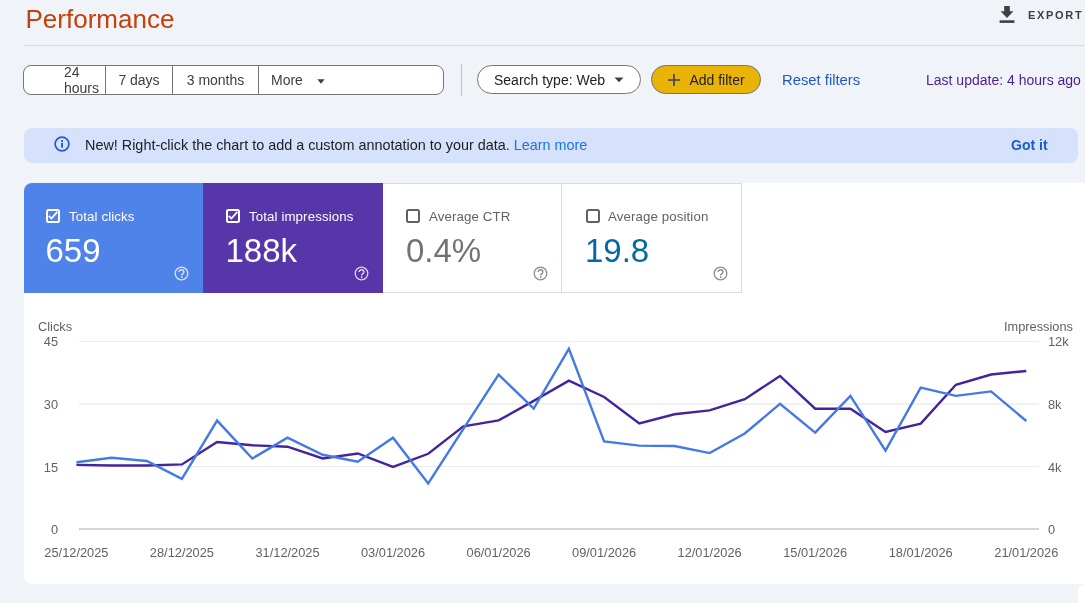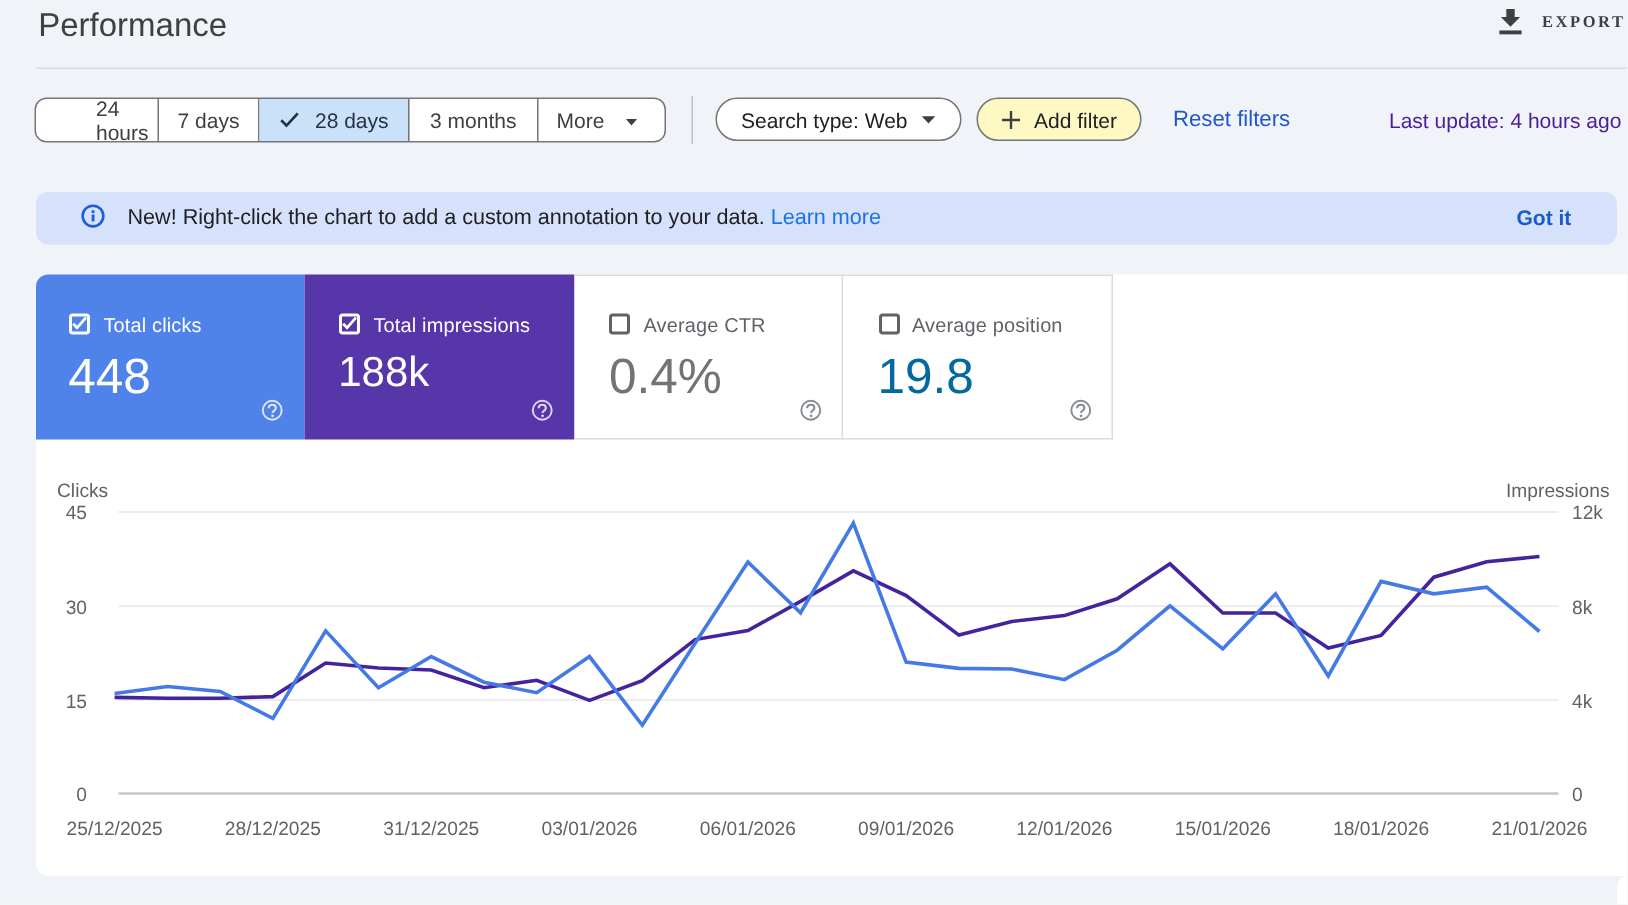"Performance" div.abs { color: #404040 -> #c2410c; font-size: 22px -> 26px }
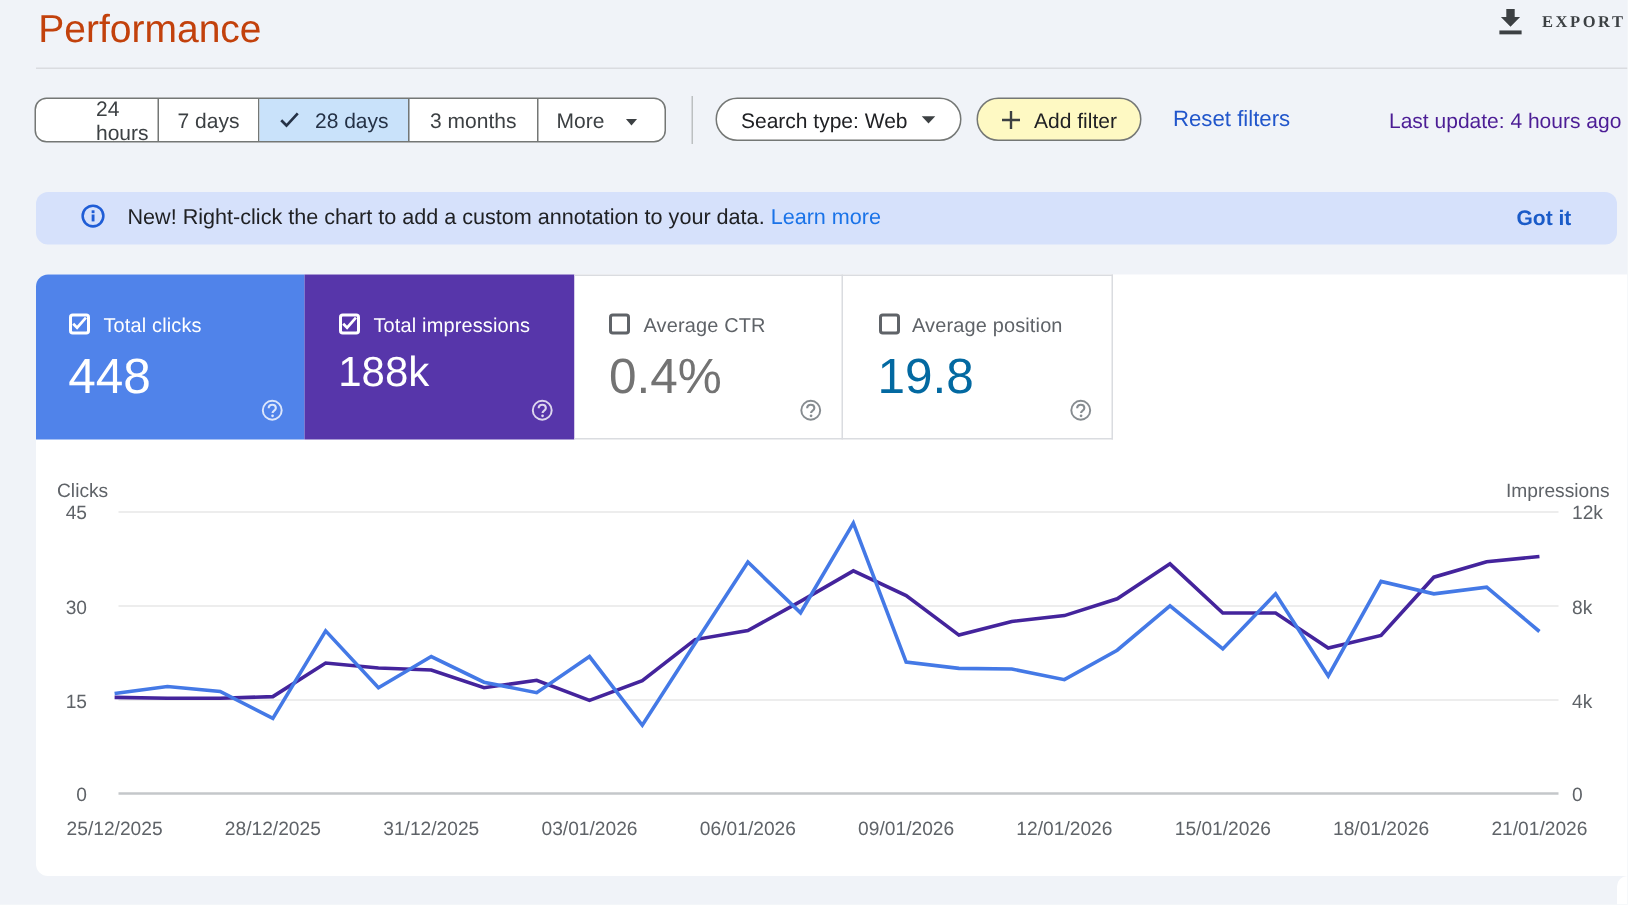"EXPORT" div.abs { font-family: Liberation Serif, serif -> none }
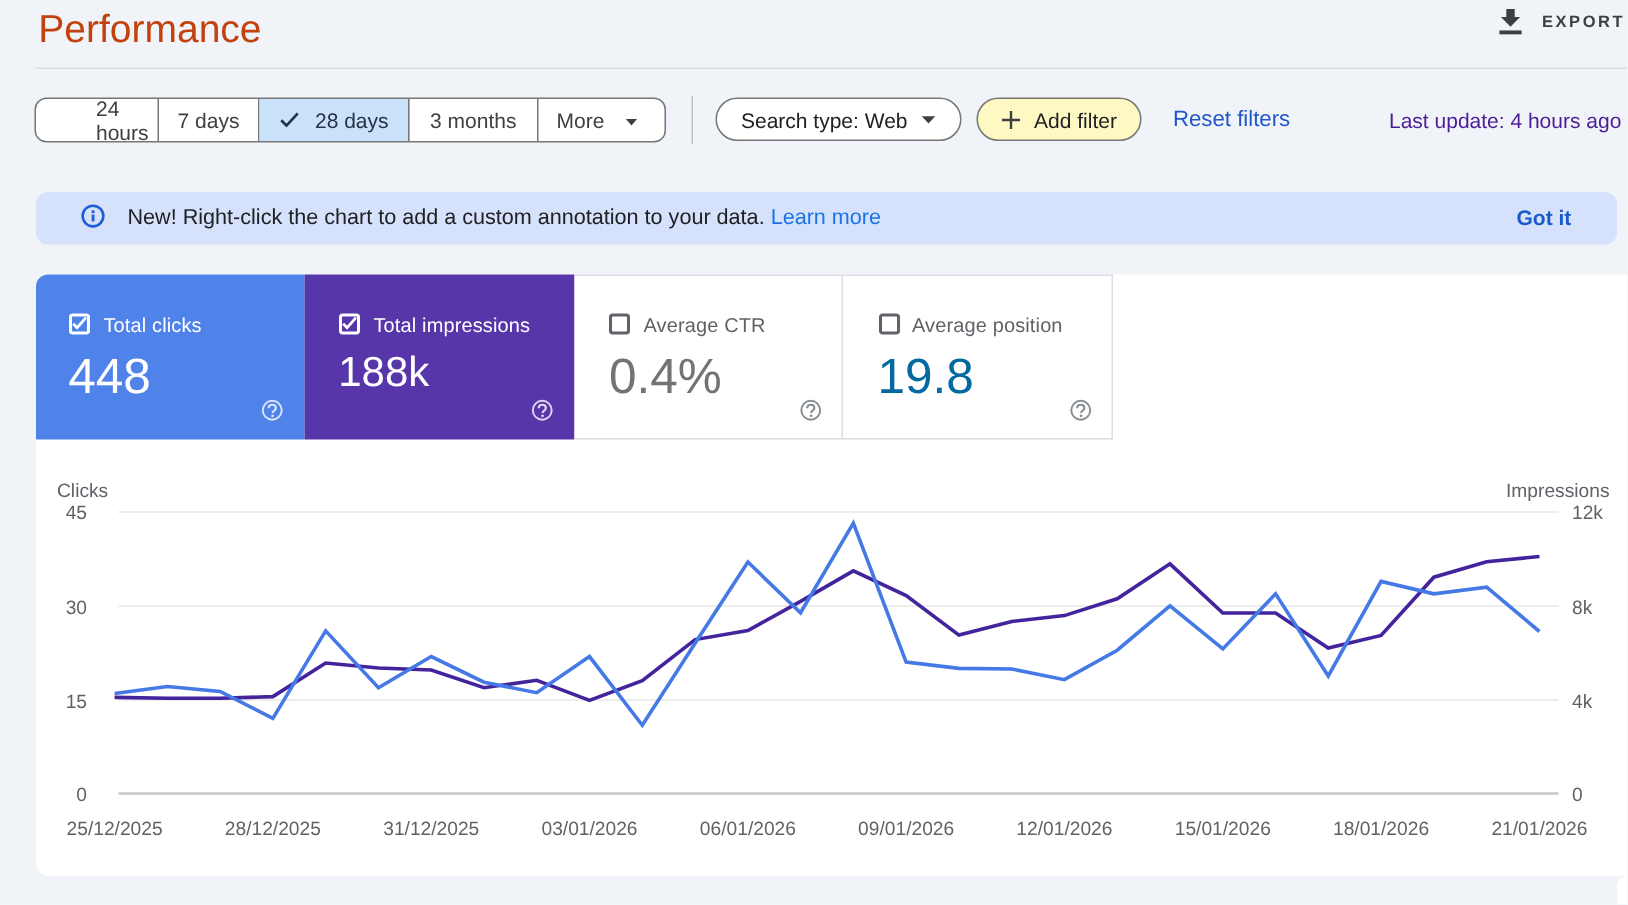"28 days" div { html: <div> <svg> <path></path> </svg>28 days</div> -> none }
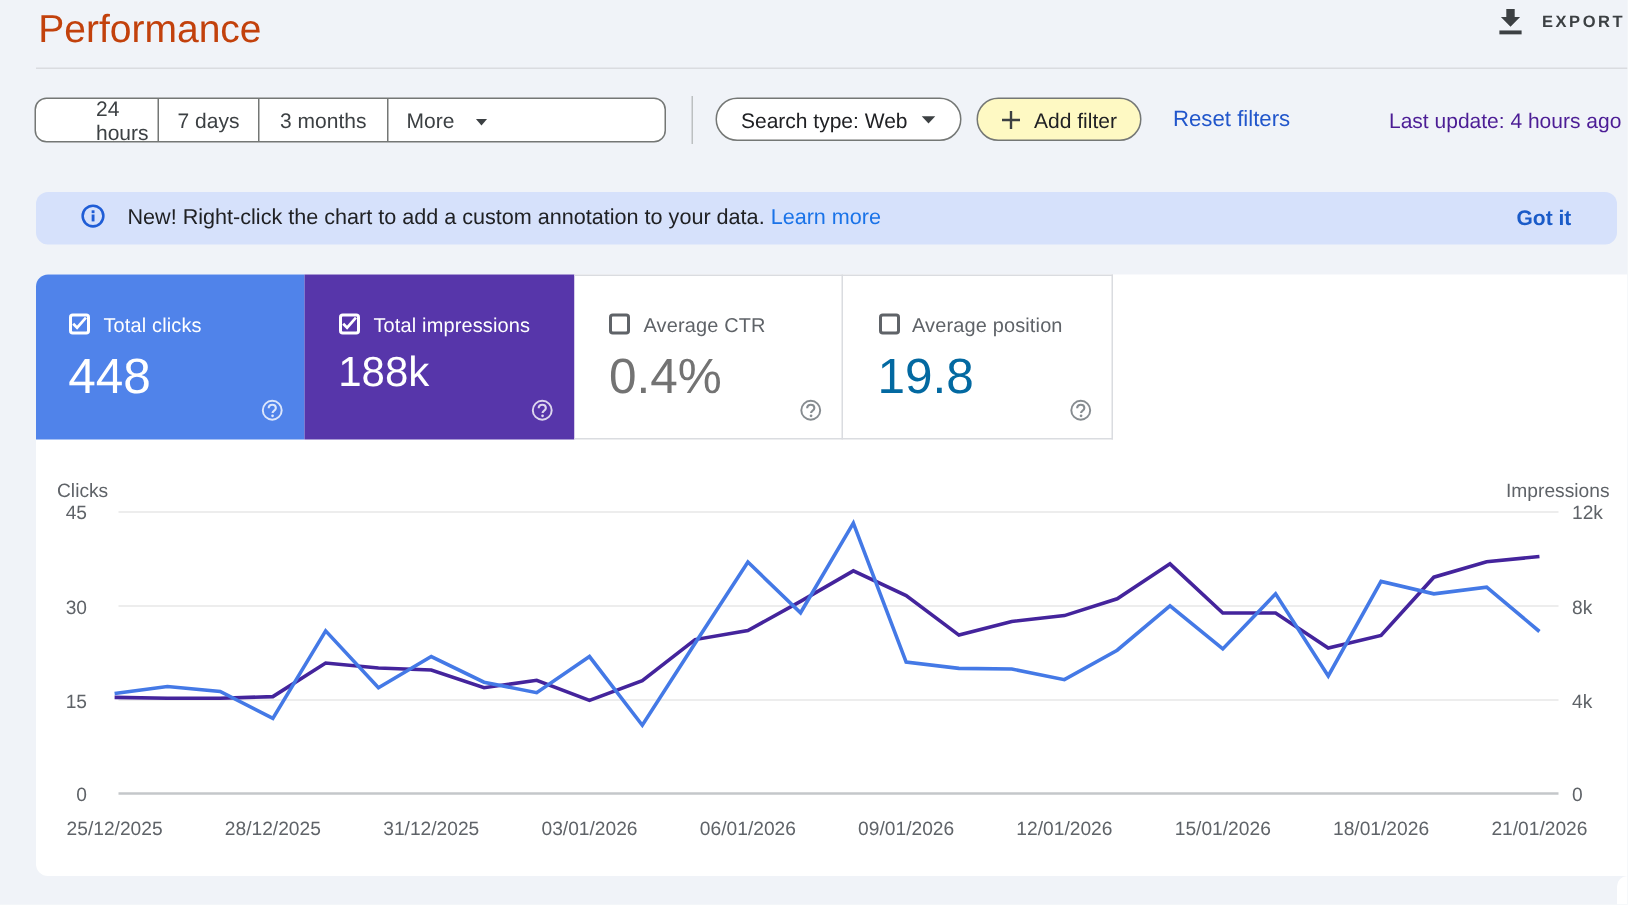"Add filter" div.abs { background: #fef9c3 -> #eab308 }
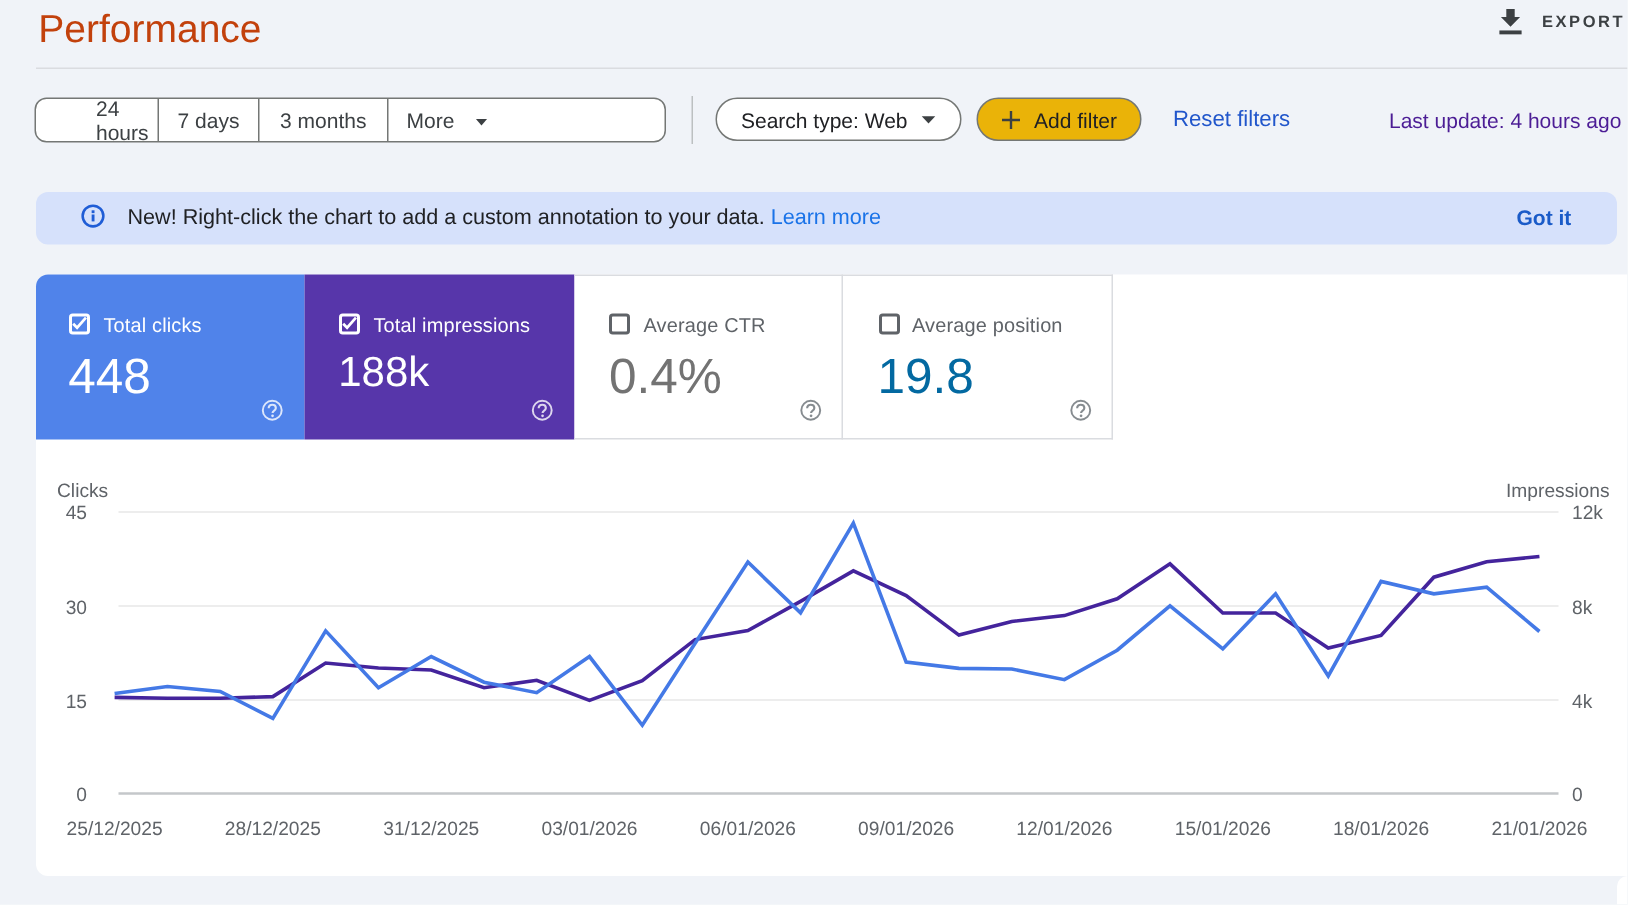"448" div.abs { text: 448 -> 659 }
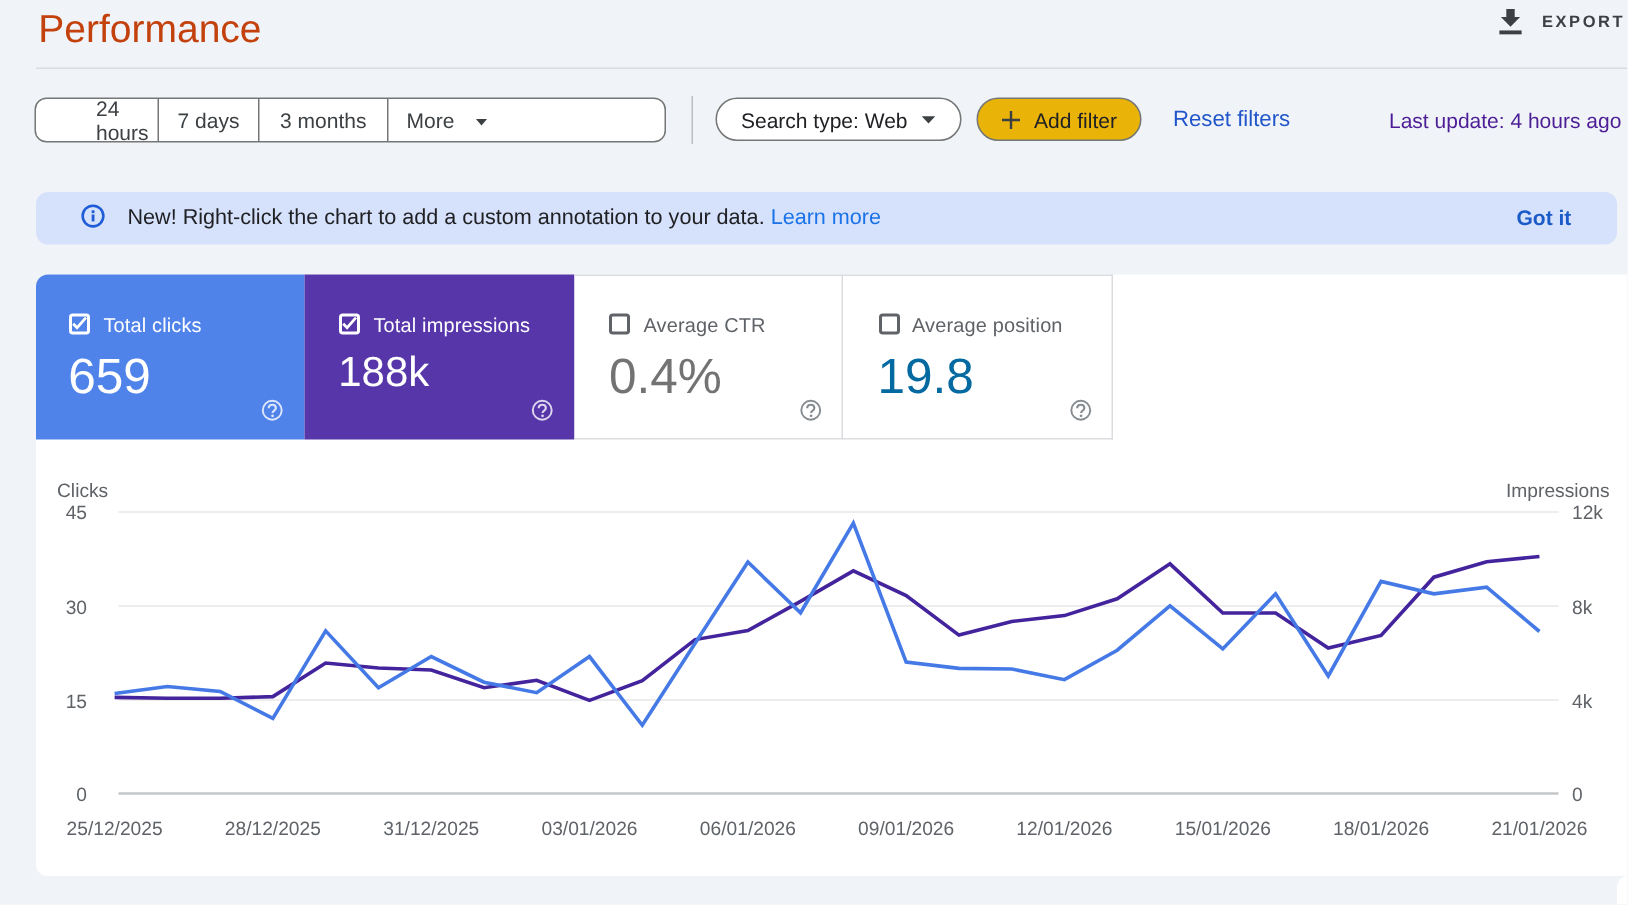"188k" div.abs { font-size: 28px -> 33px }
